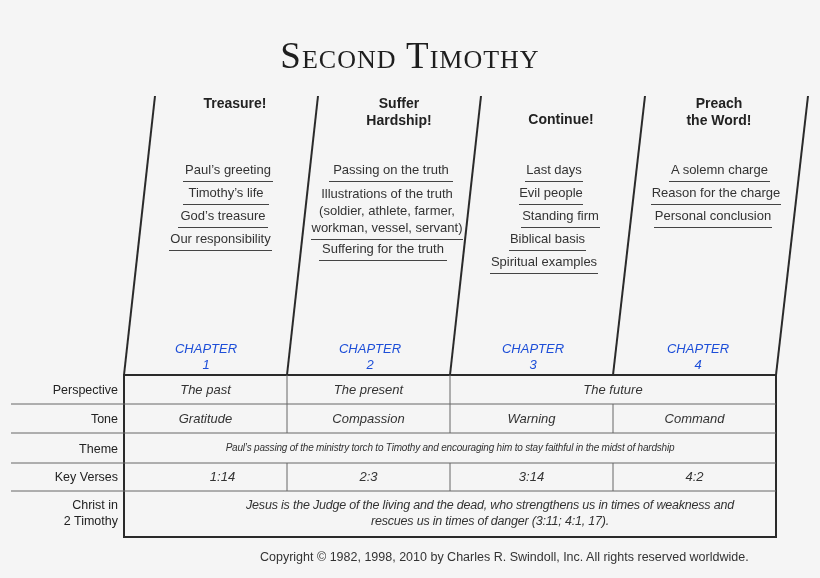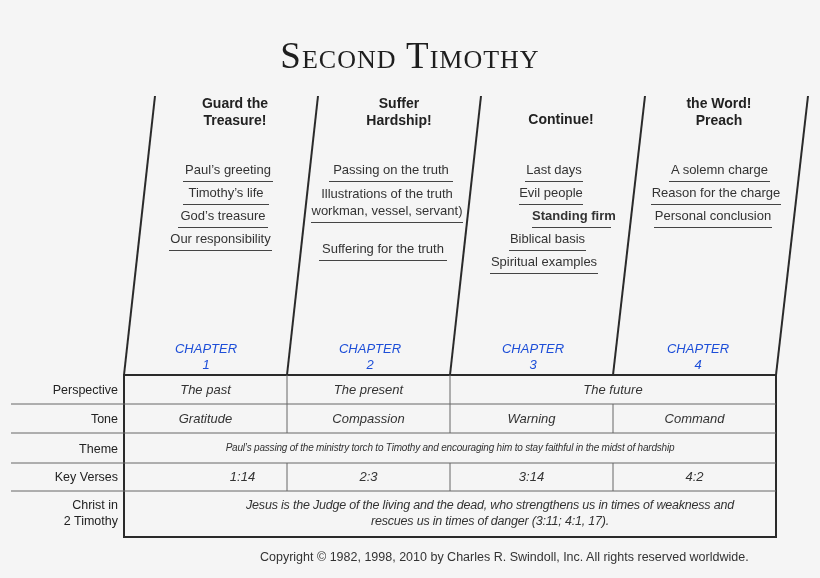"Guard the" div { html: <div>Guard the</div> -> none }
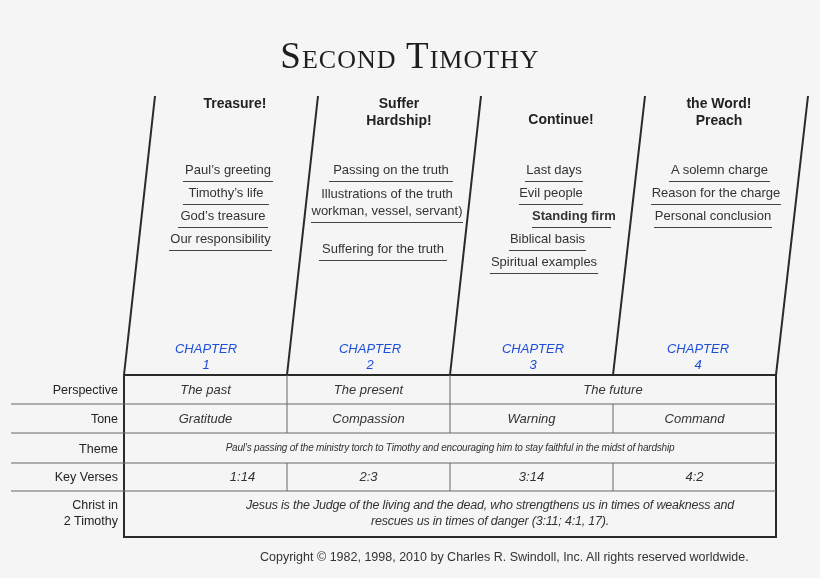"the Word!" div { order: before "Preach" -> after "Preach" }
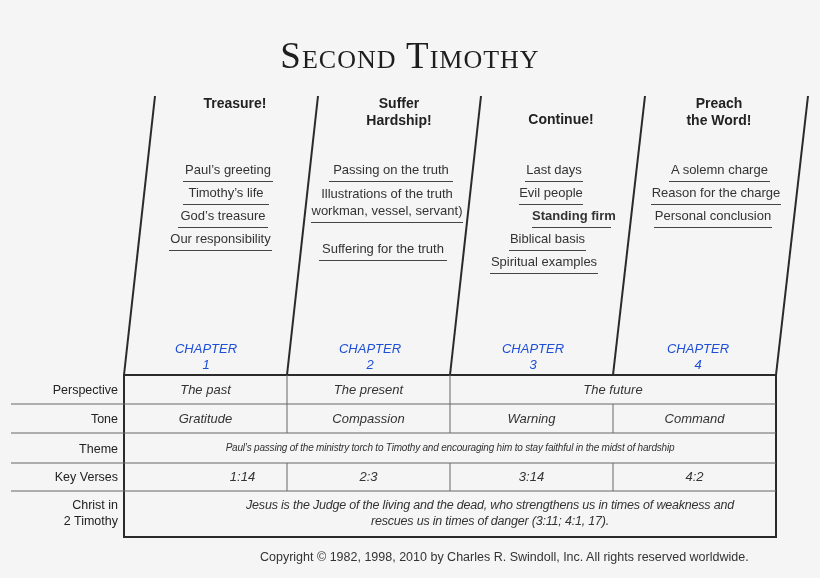"(soldier, athlete, farmer," span { html: none -> <span>(soldier, athlete, farmer,</span> }
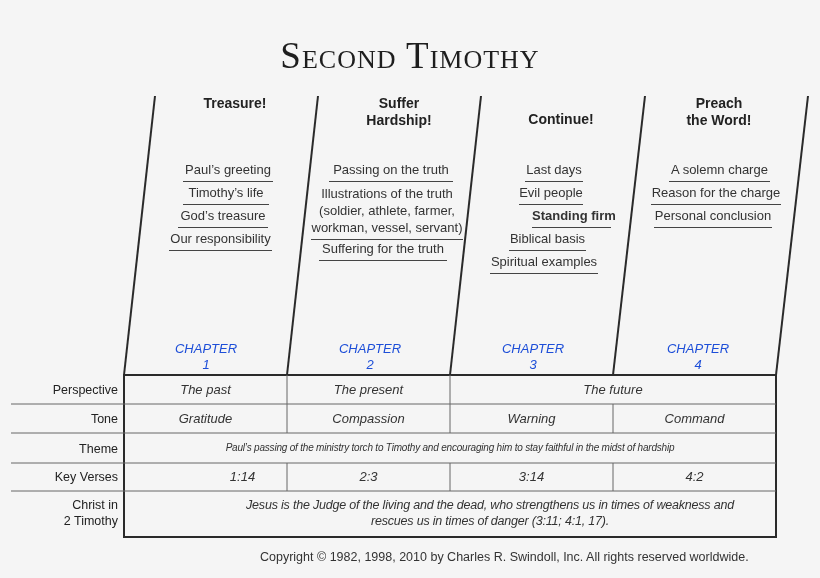"Standing firm" div.sec { font-weight: bold -> none; left: 532px -> 521px }
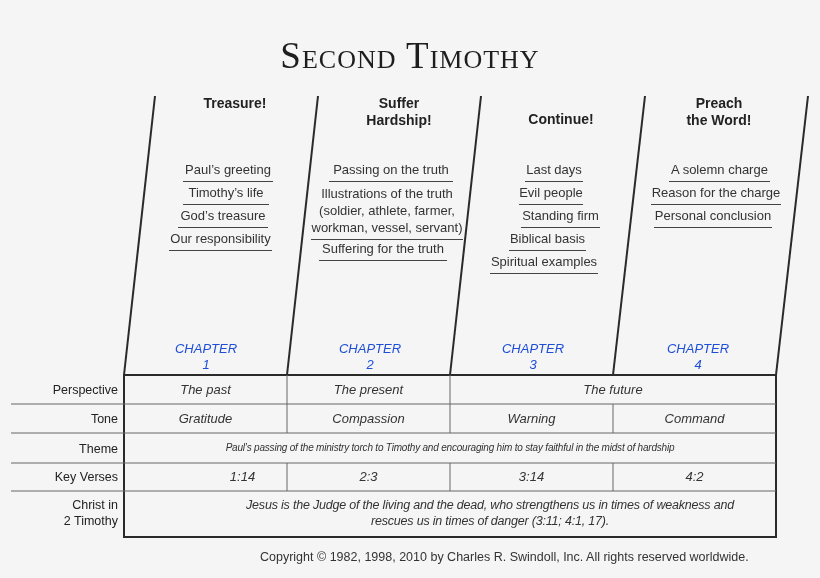"1:14" div.cell { margin-left: 20px -> none }
